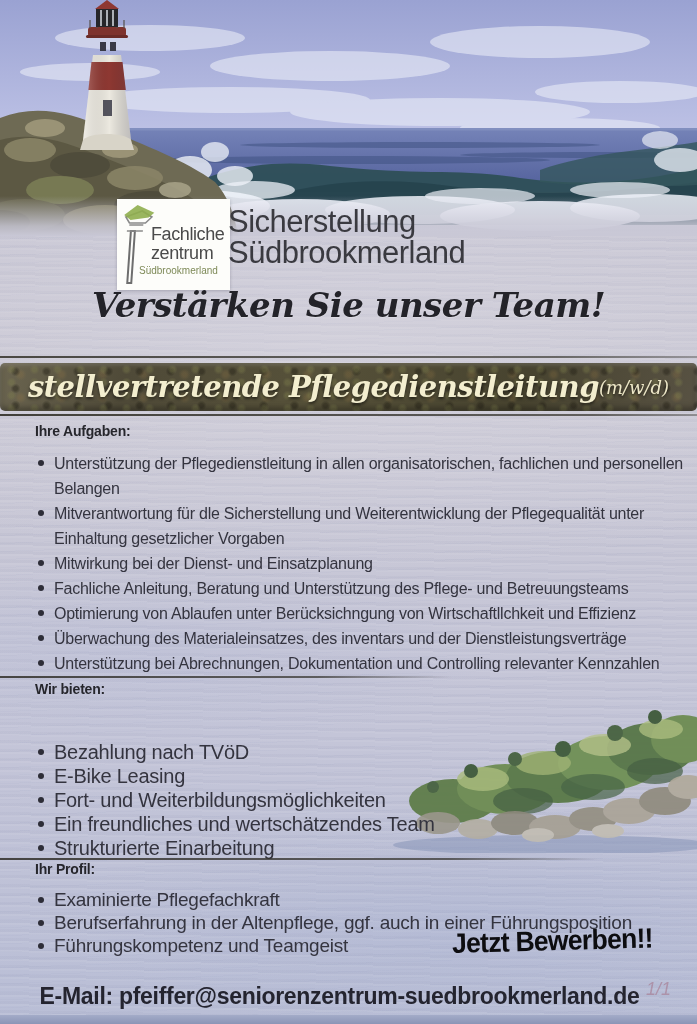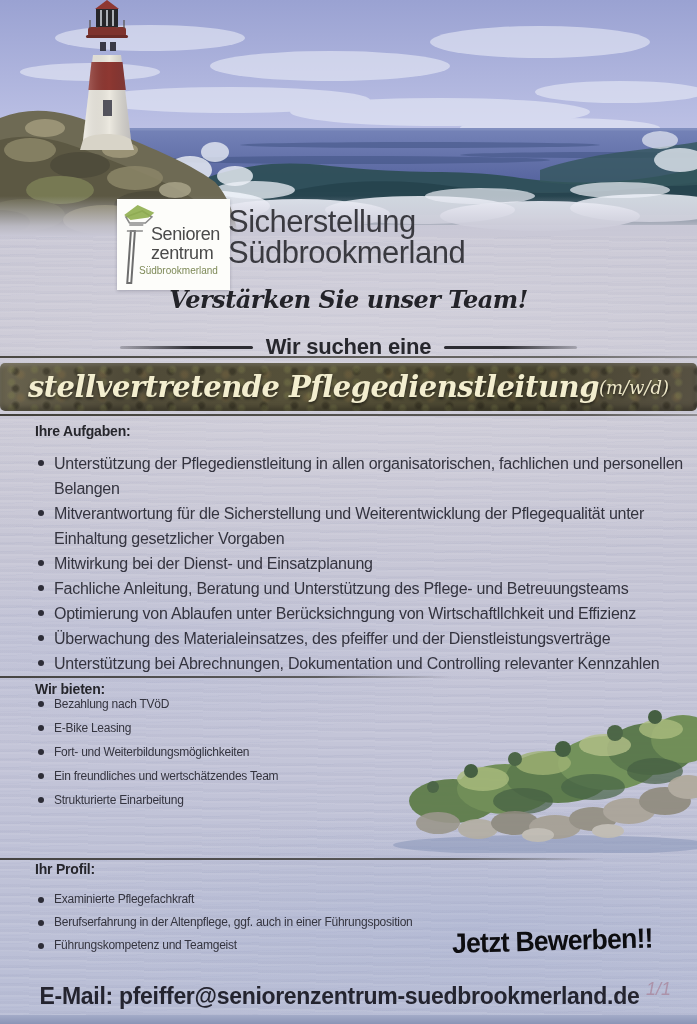"Senioren" div { text: Senioren -> Fachliche }
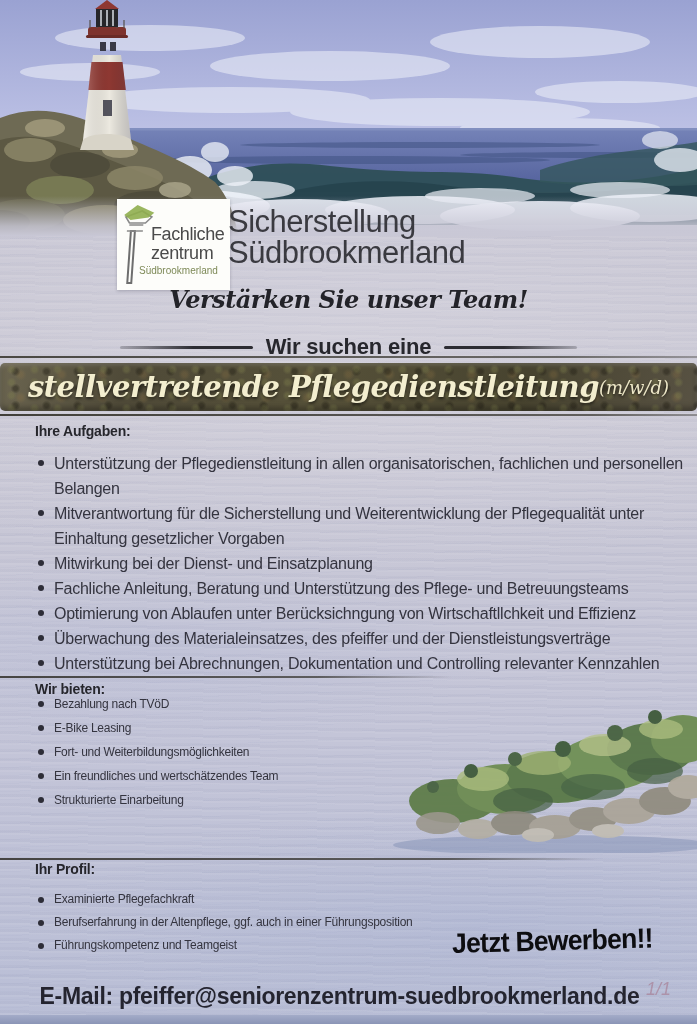"Verstärken Sie unser Team!" .tagline { font-size: 24px -> 34px }
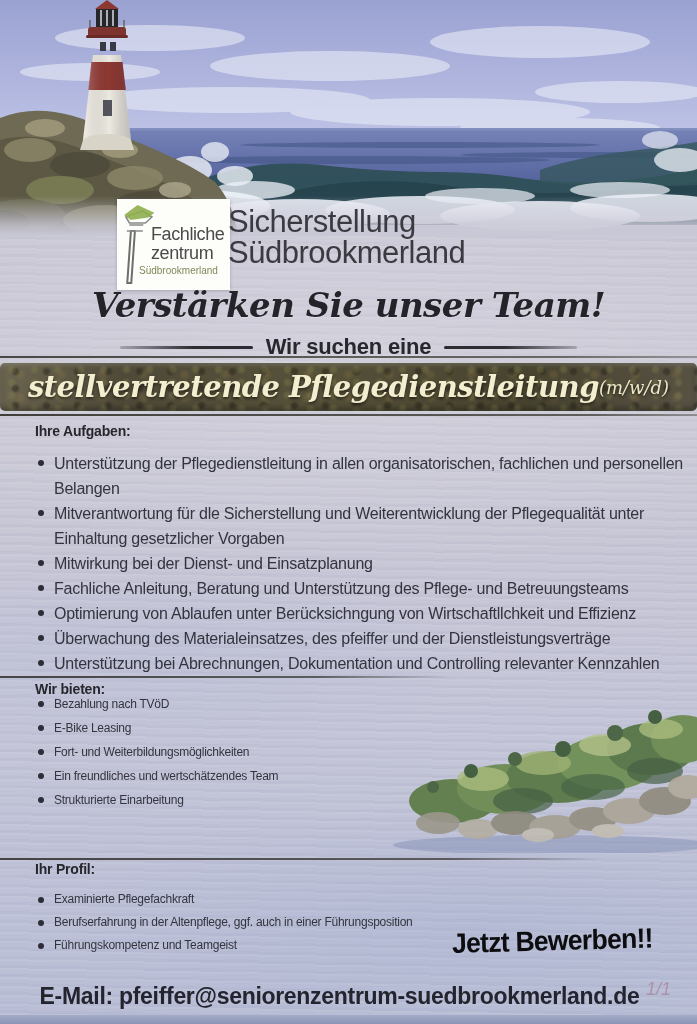"Wir suchen eine" div.subline-row { html: <div> <div></div> <div>Wir suchen eine</div> <div></div> </div> -> none }
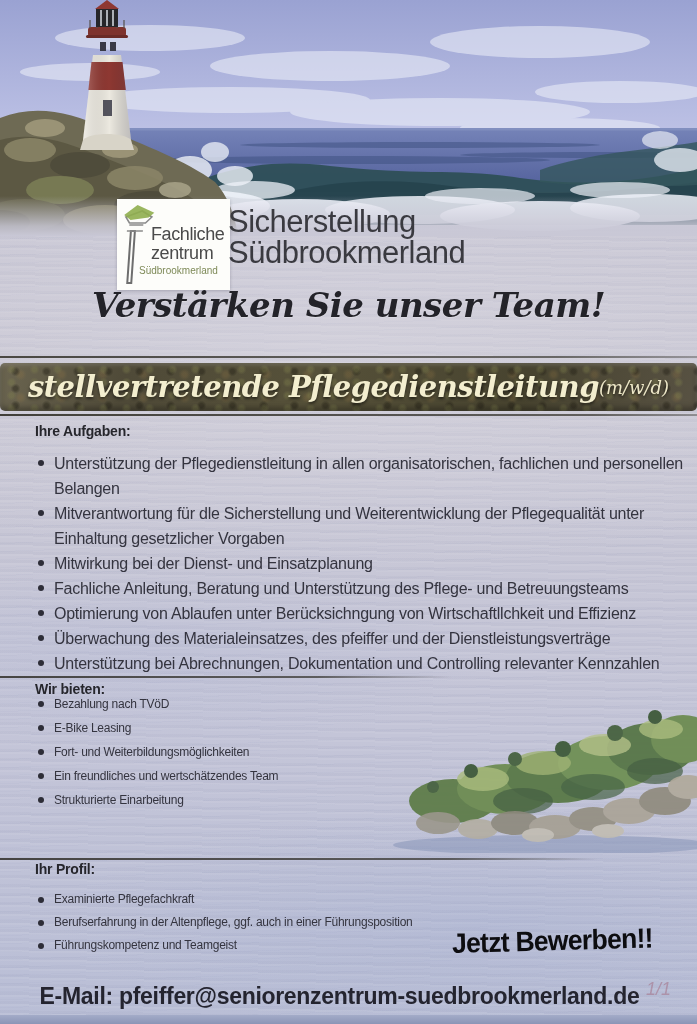"Überwachung des Materialeinsatzes, des" span { text: pfeiffer -> inventars }
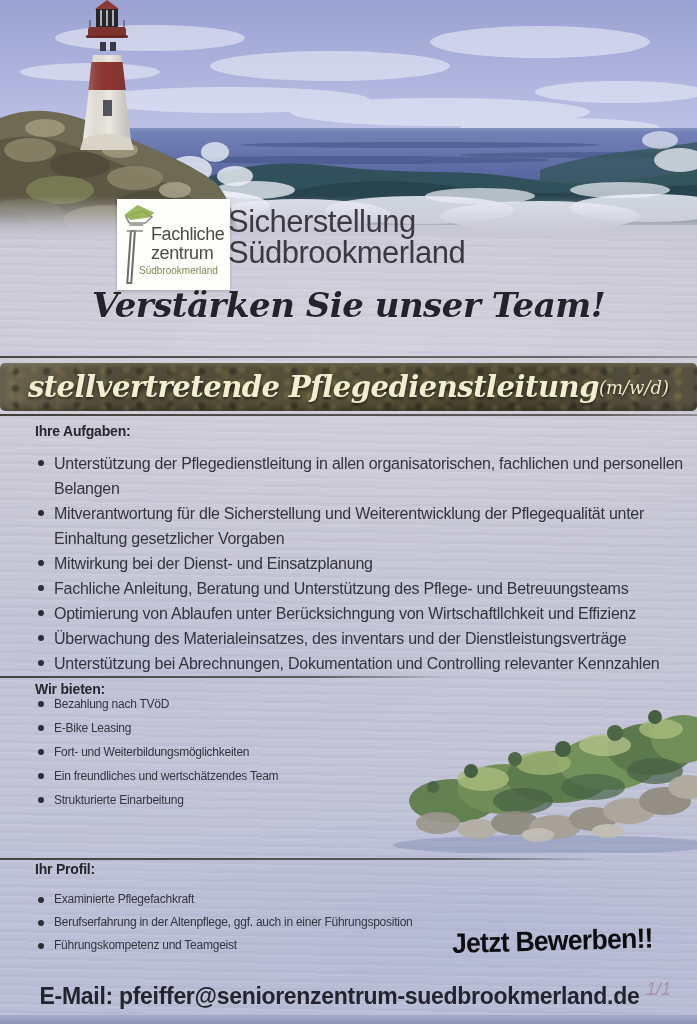"Bezahlung nach TVöD" .list-offer { font-size: 12px -> 20px; top: 692px -> 740px }
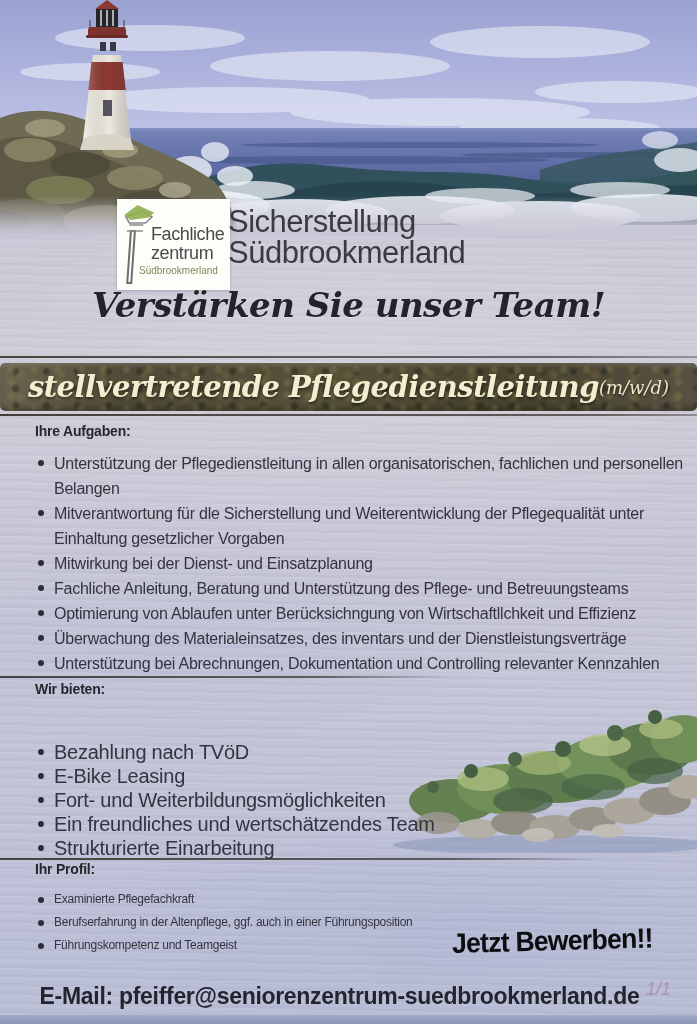"Examinierte Pflegefachkraft" .list-profile { font-size: 12px -> 19px }
